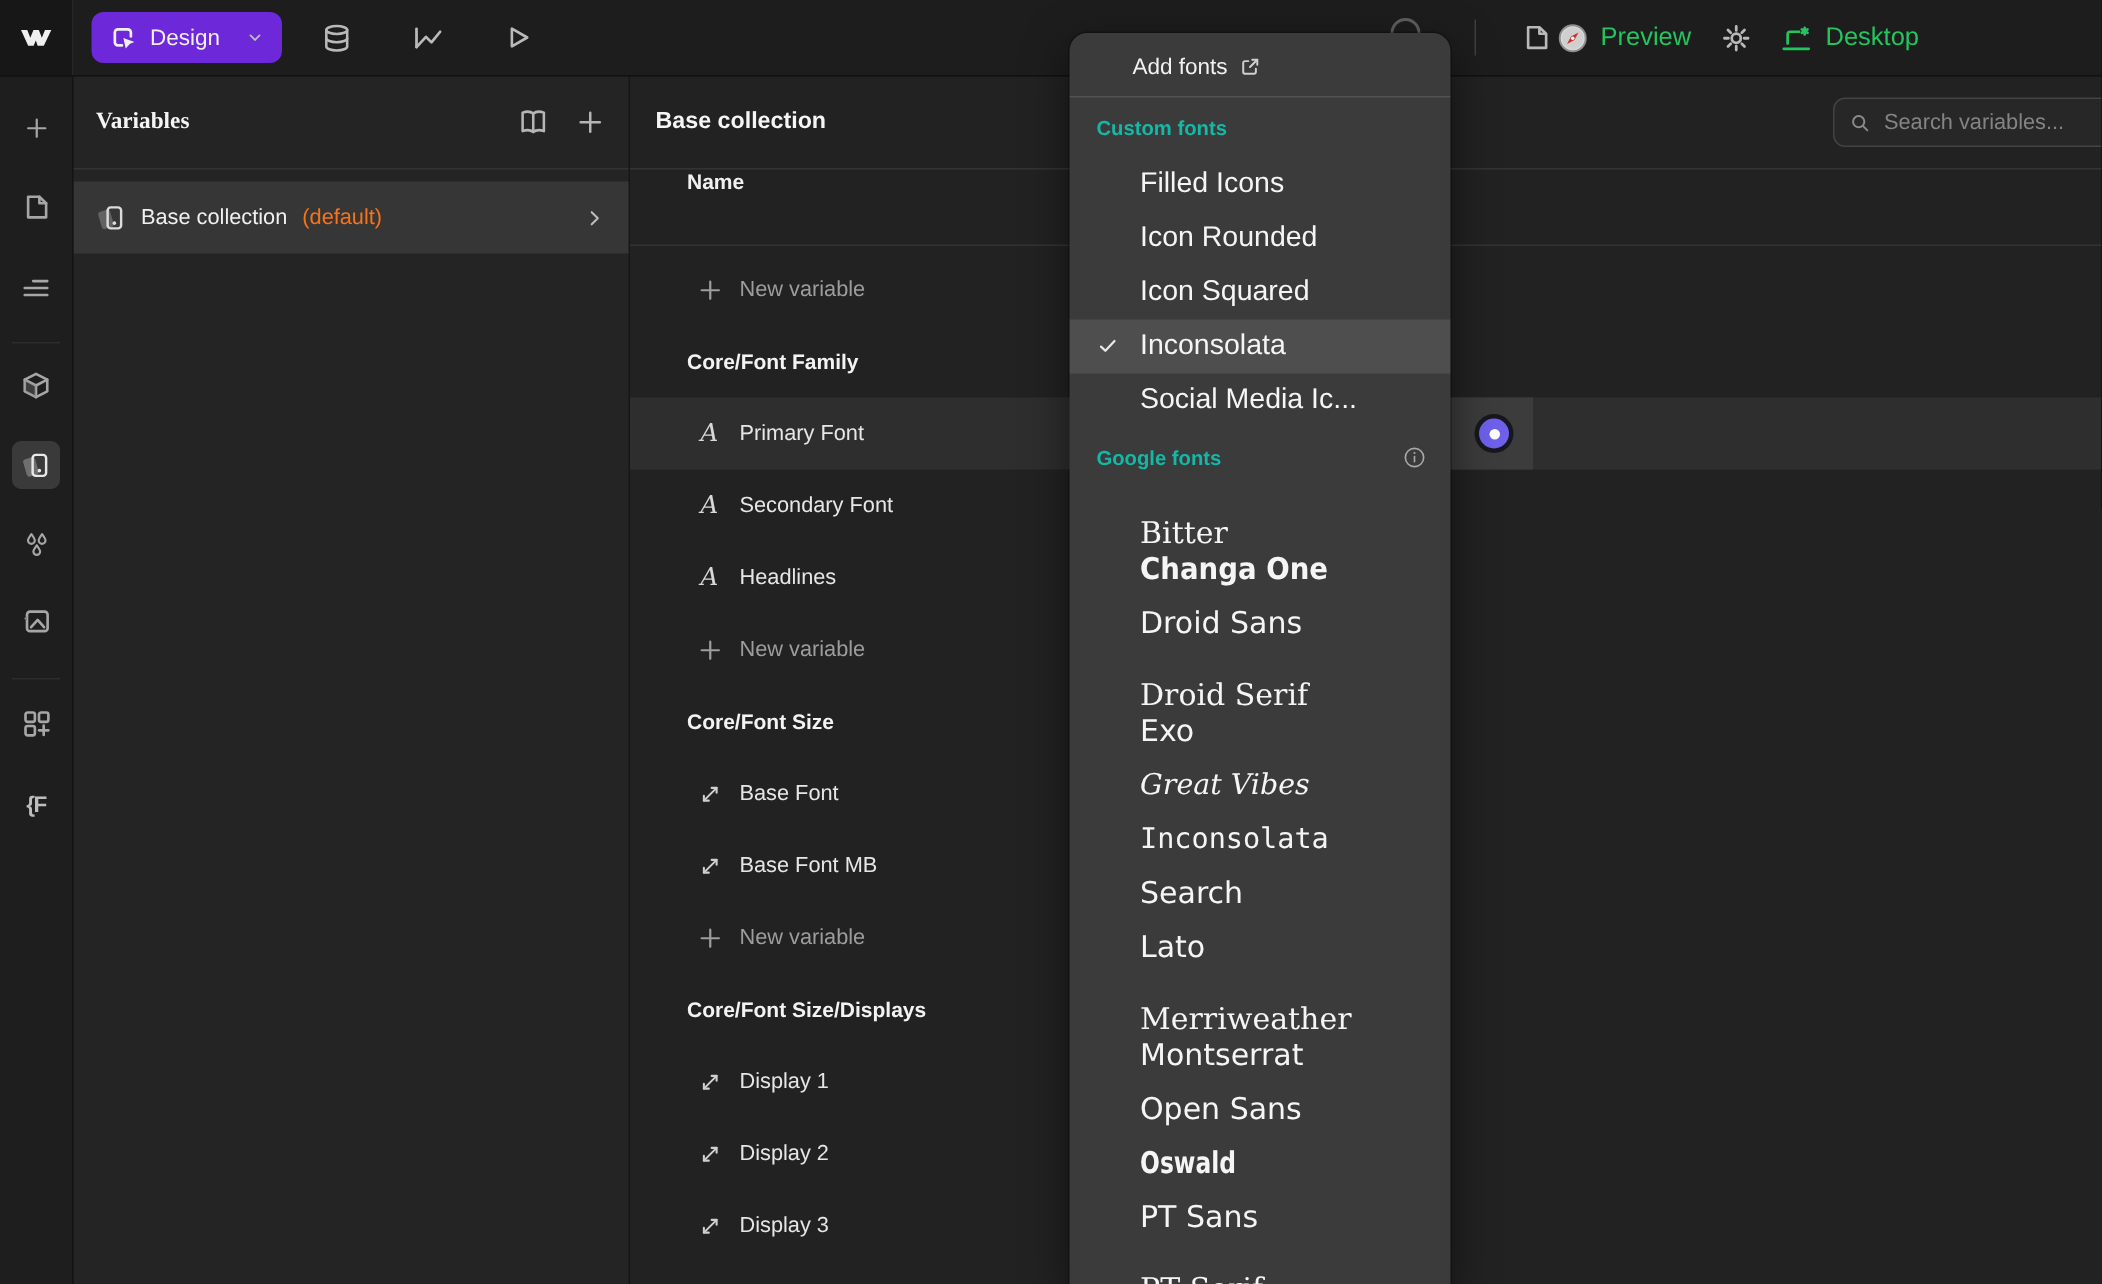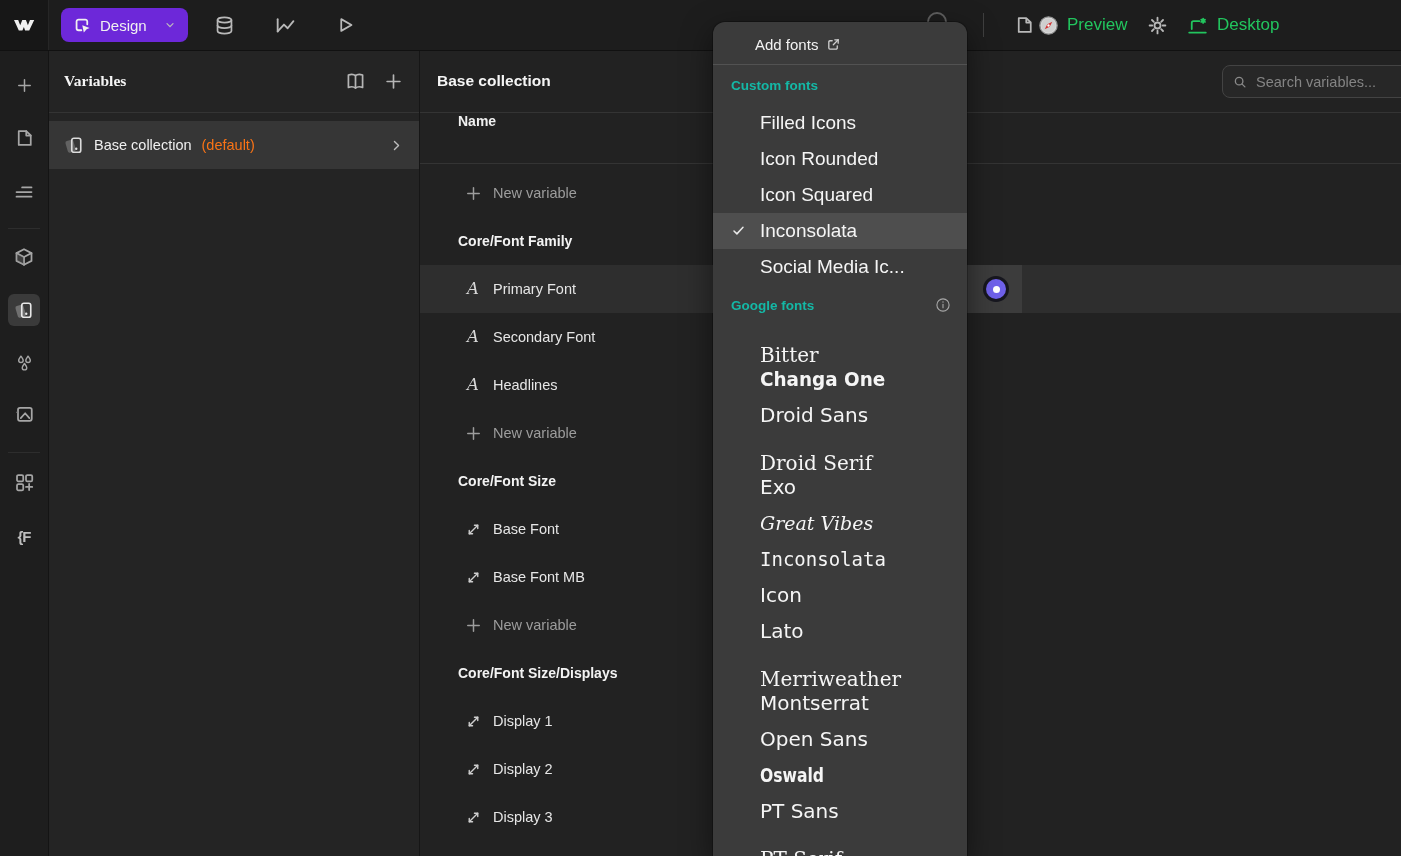"Icon" span.fname { text: Icon -> Search }
